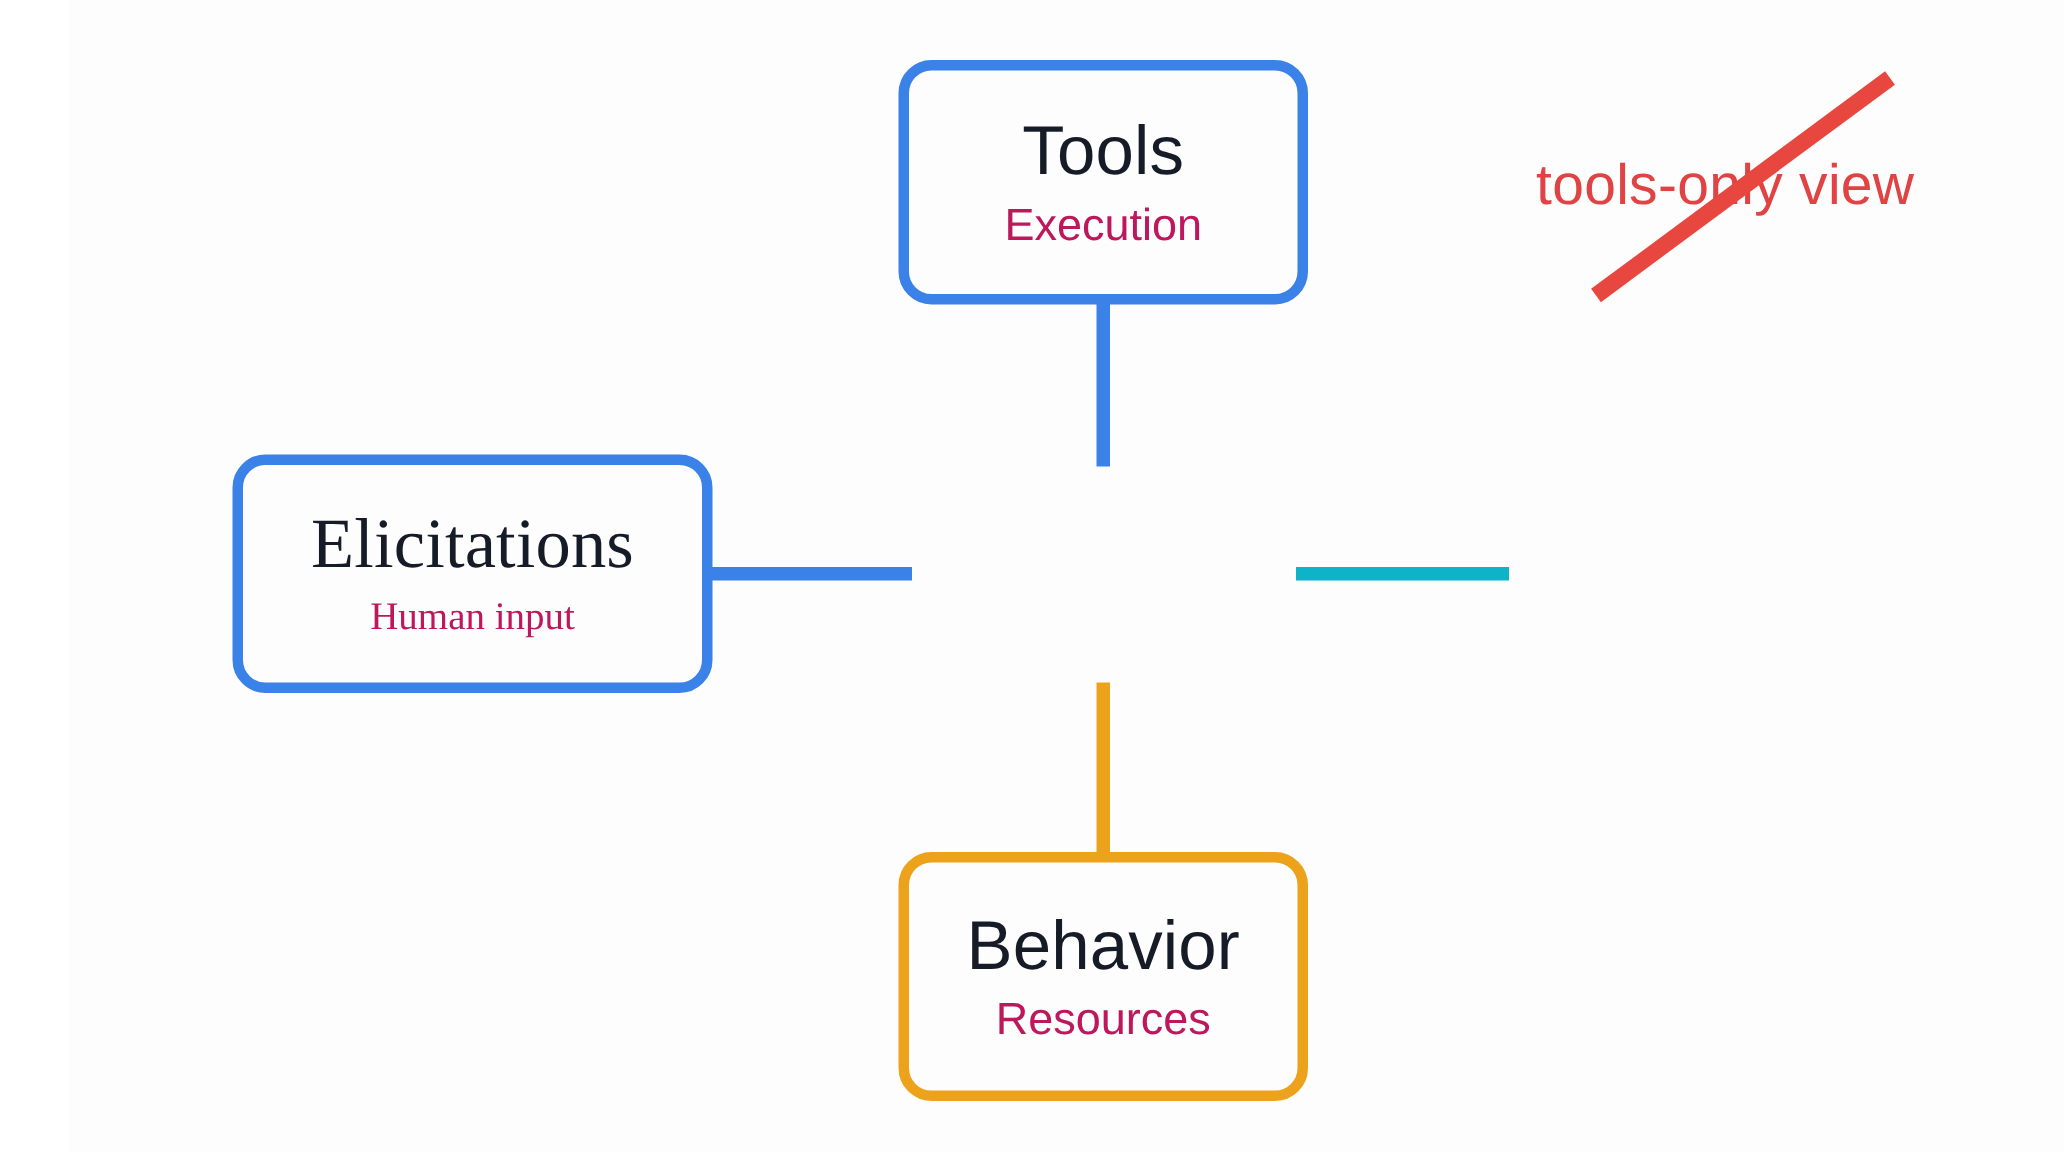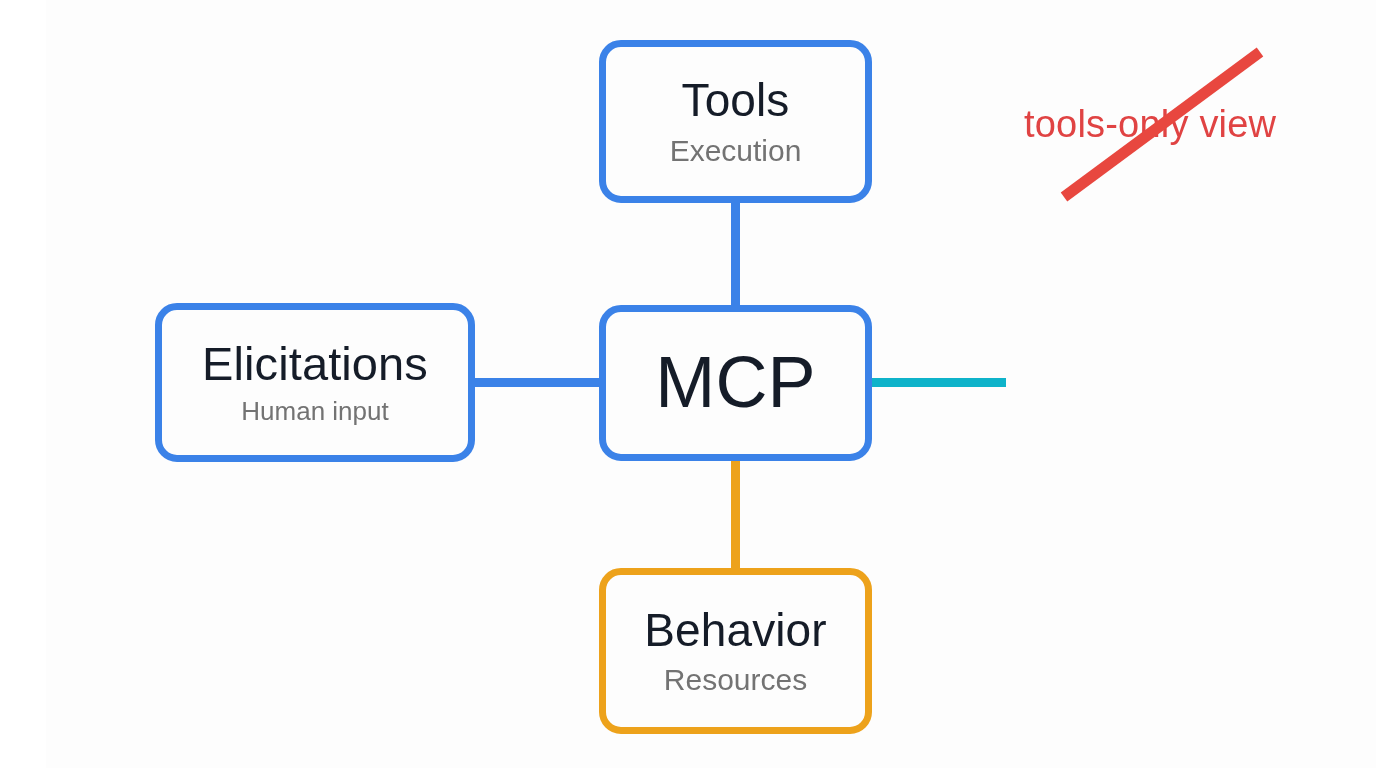"Execution" .node .subtitle { color: #737373 -> #be185d }
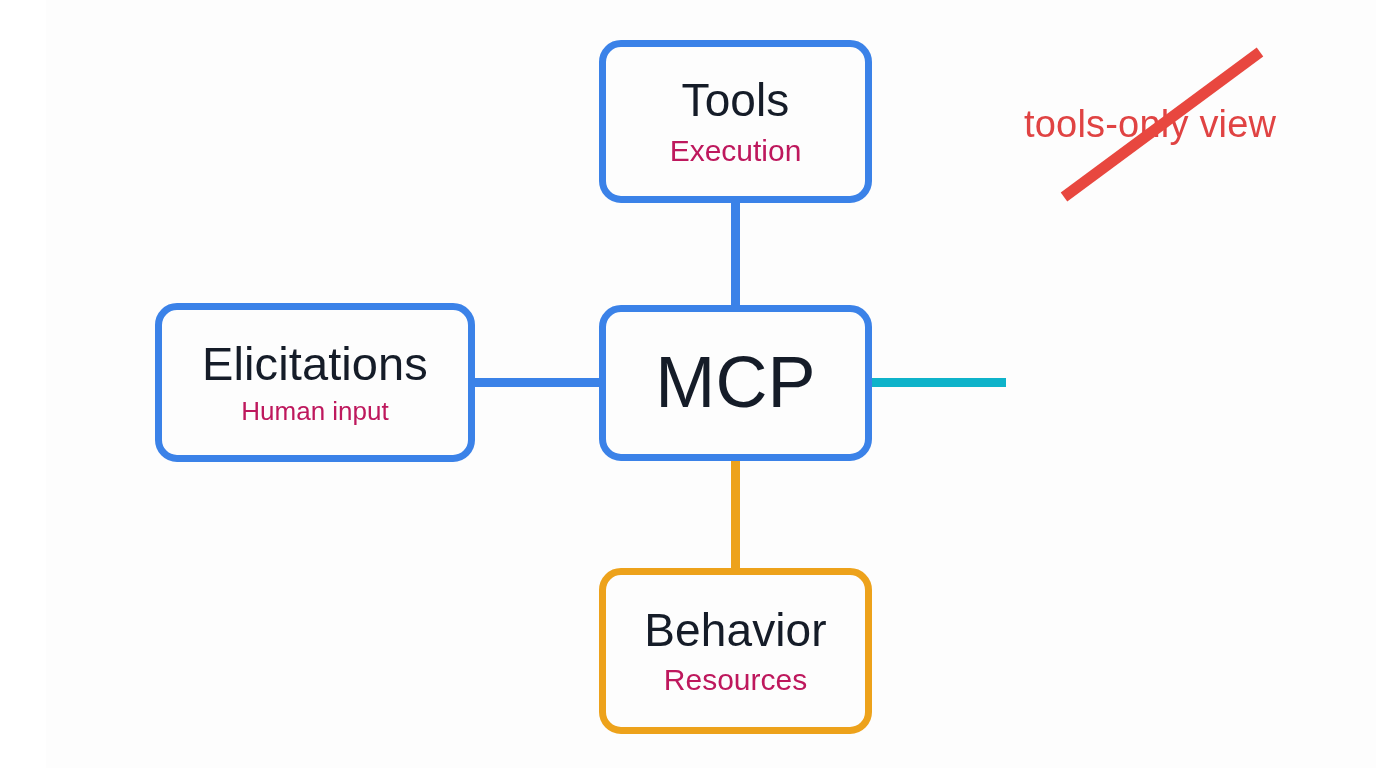"Elicitations" #node-elicit { font-family: none -> Liberation Serif, serif }
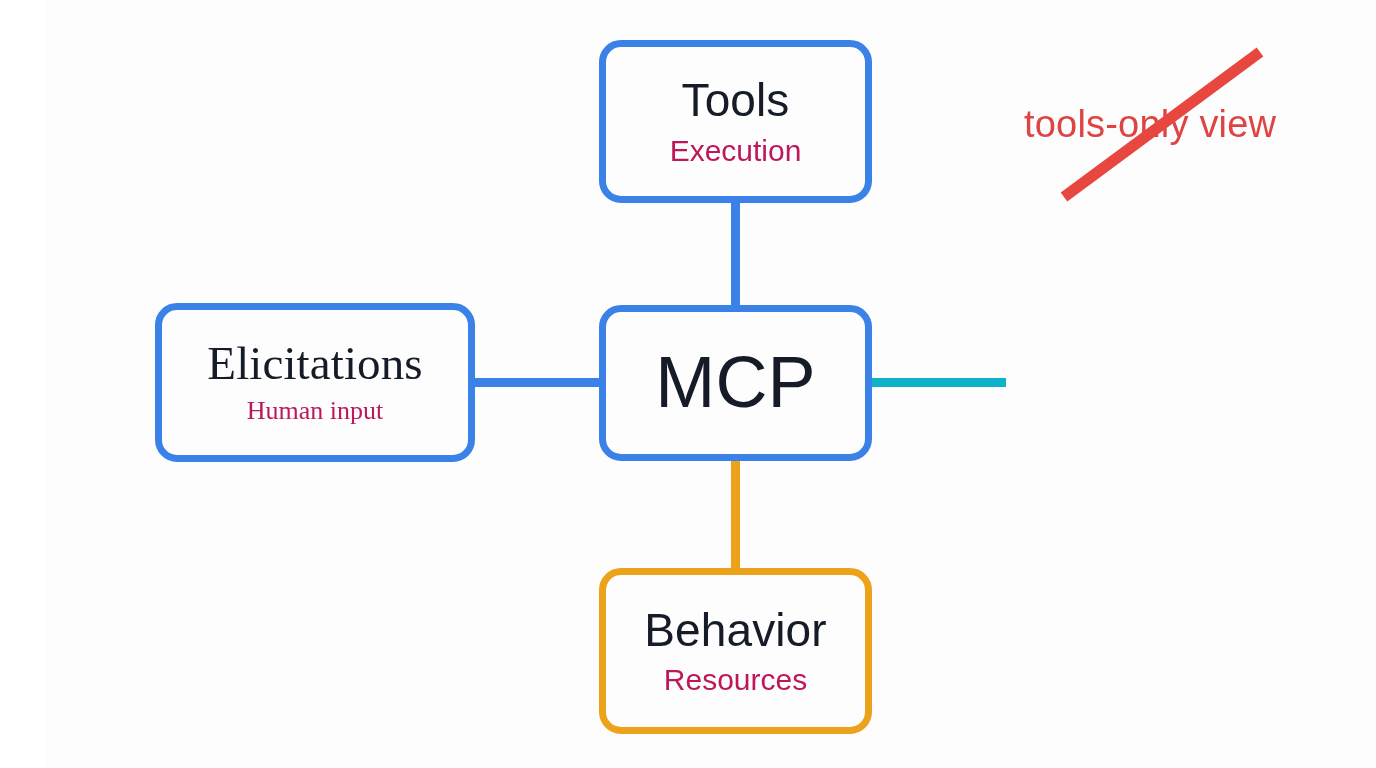"MCP" div.node { html: <div> <div>MCP</div> </div> -> none }
